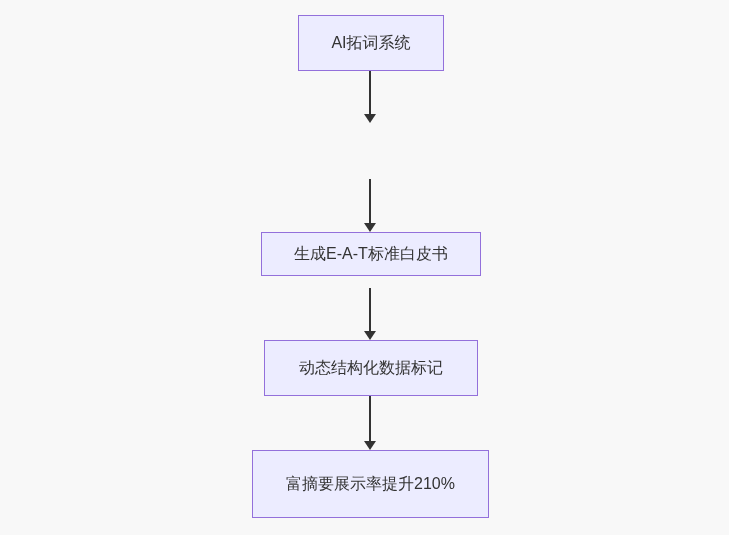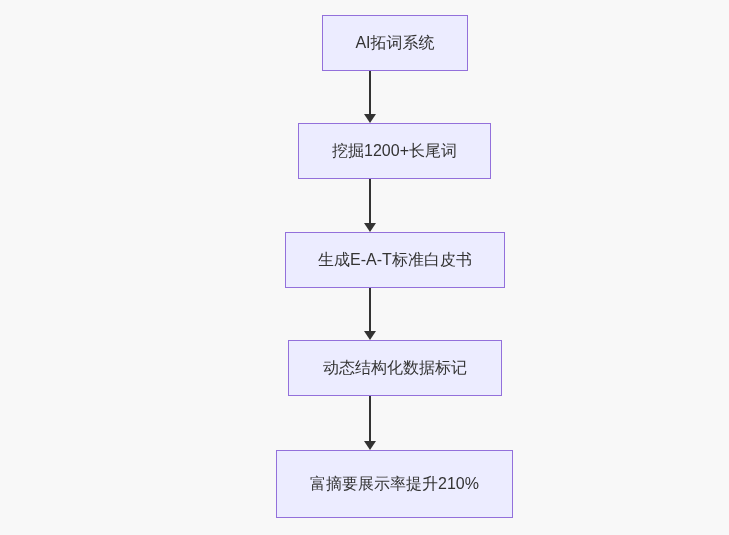"AI拓词系统" .node { margin-left: 24px -> none }
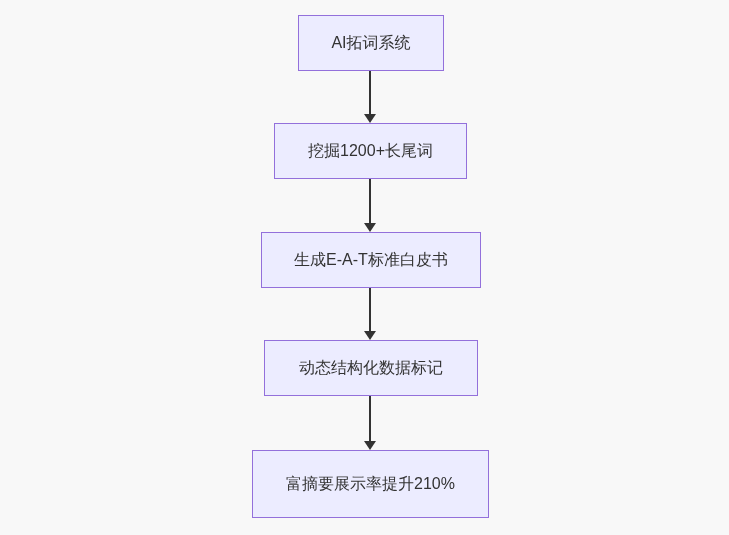"挖掘1200+长尾词" div.node { html: <div> <span>挖掘1200+长尾词</span> </div> -> none }
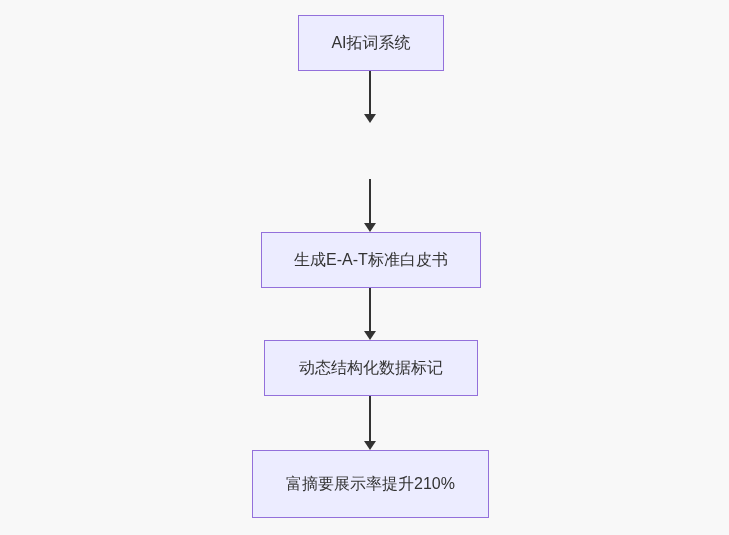"生成E-A-T标准白皮书" .node-3 { height: 56px -> 44px }
